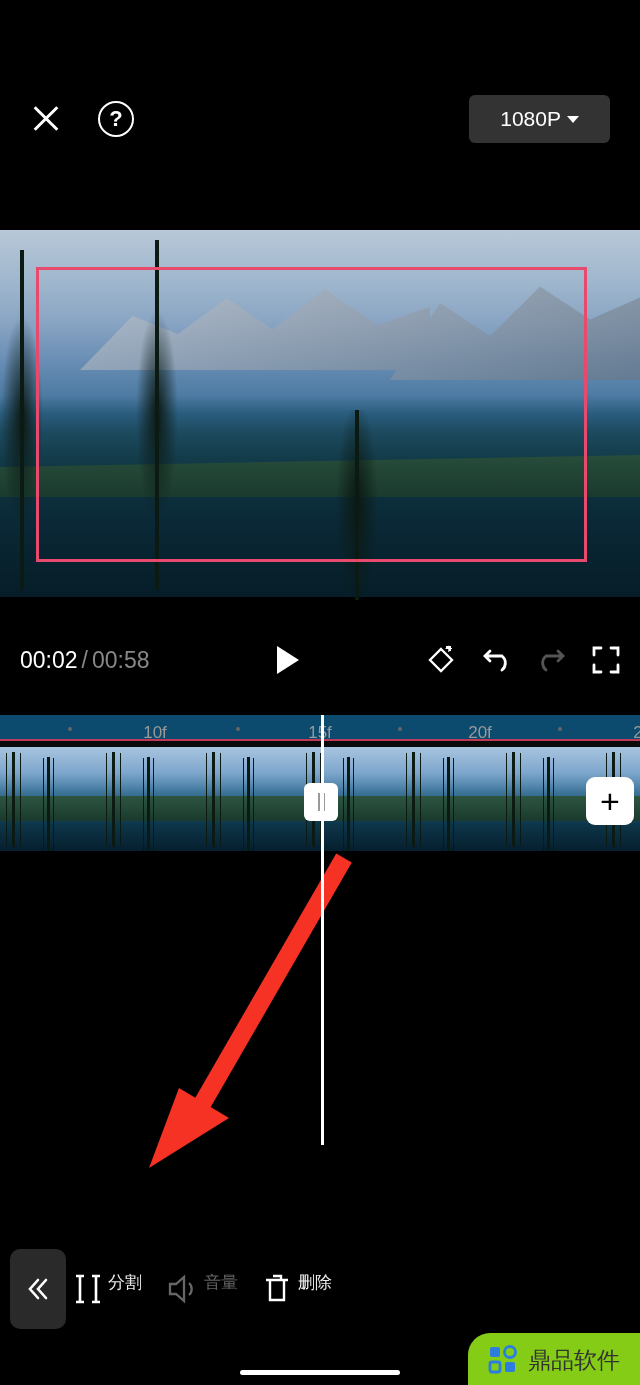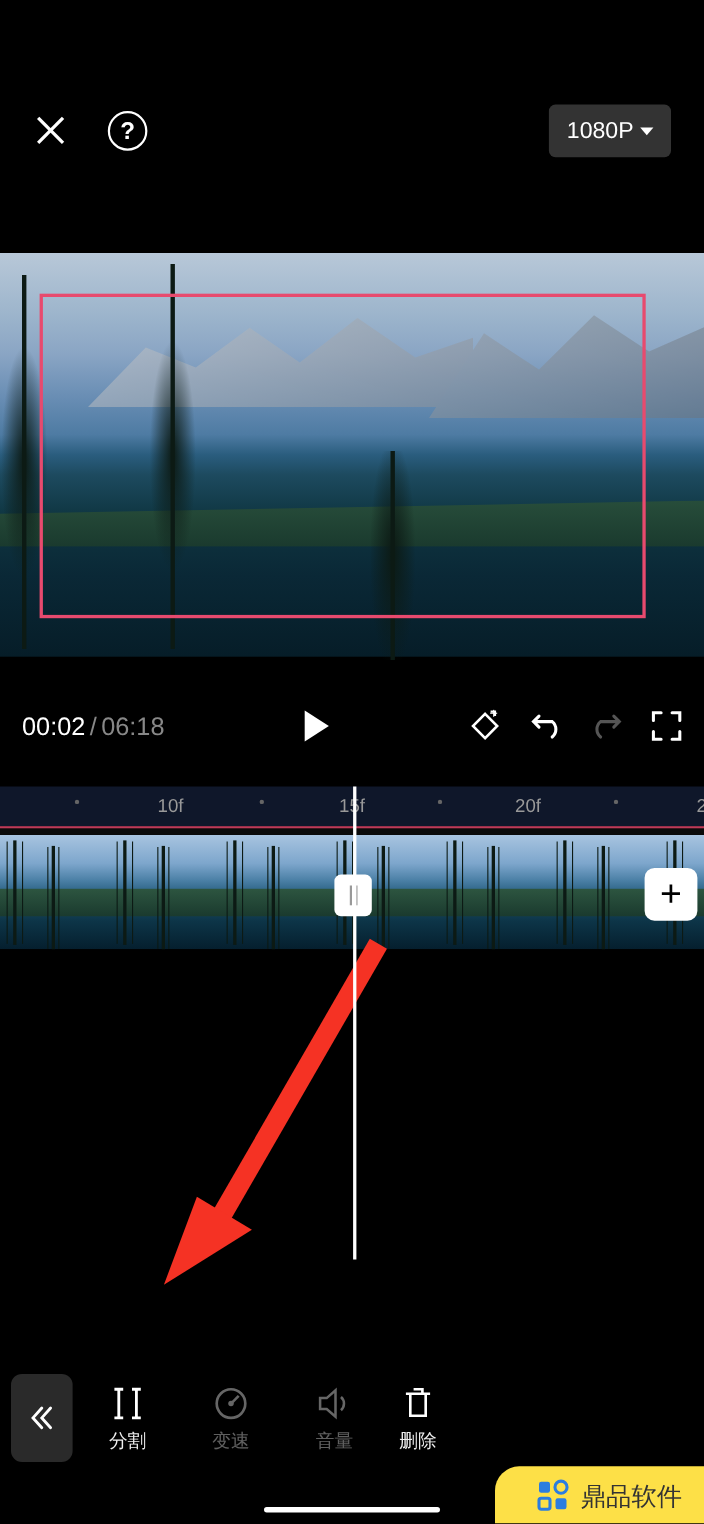"1080P" .res-btn { padding: 10px 16px -> 10px 31px }
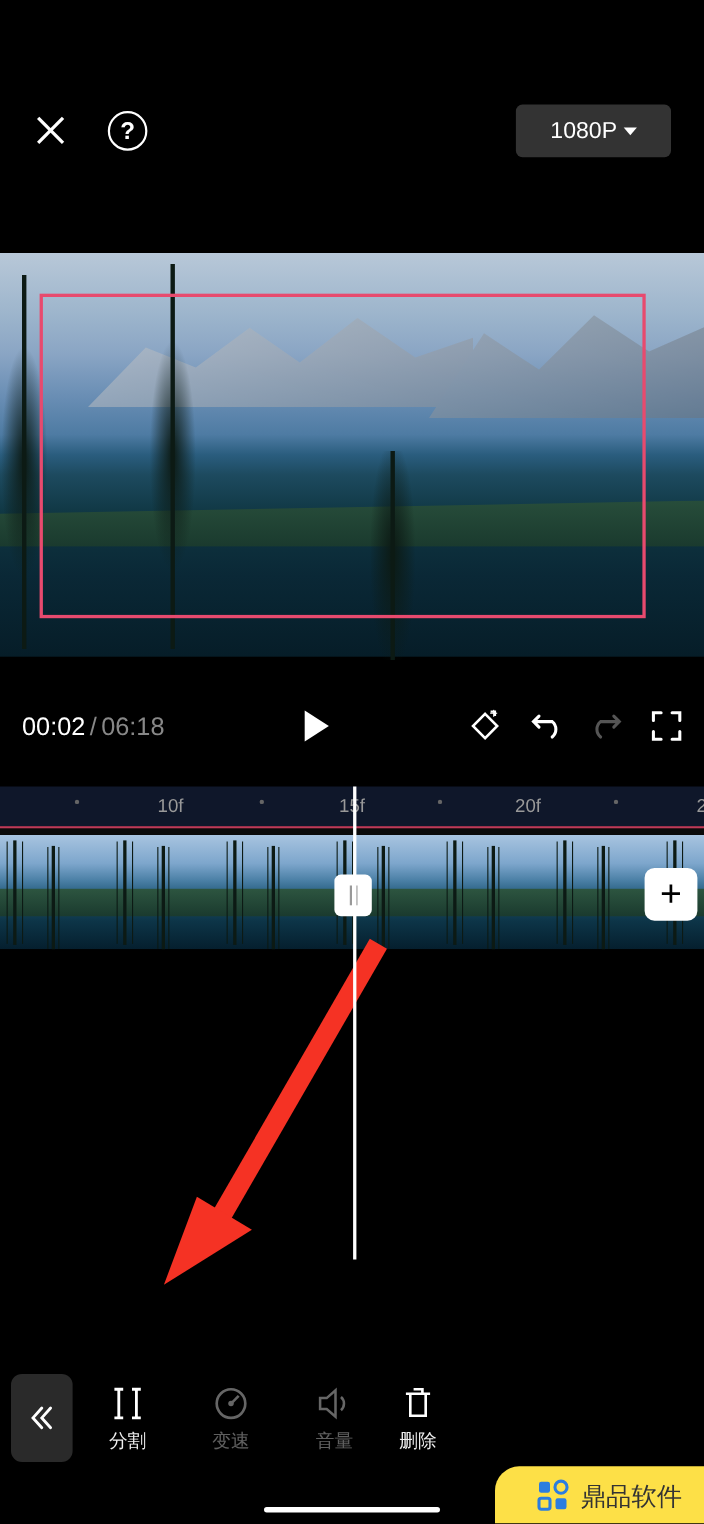"06:18" span.tot { text: 06:18 -> 00:58 }
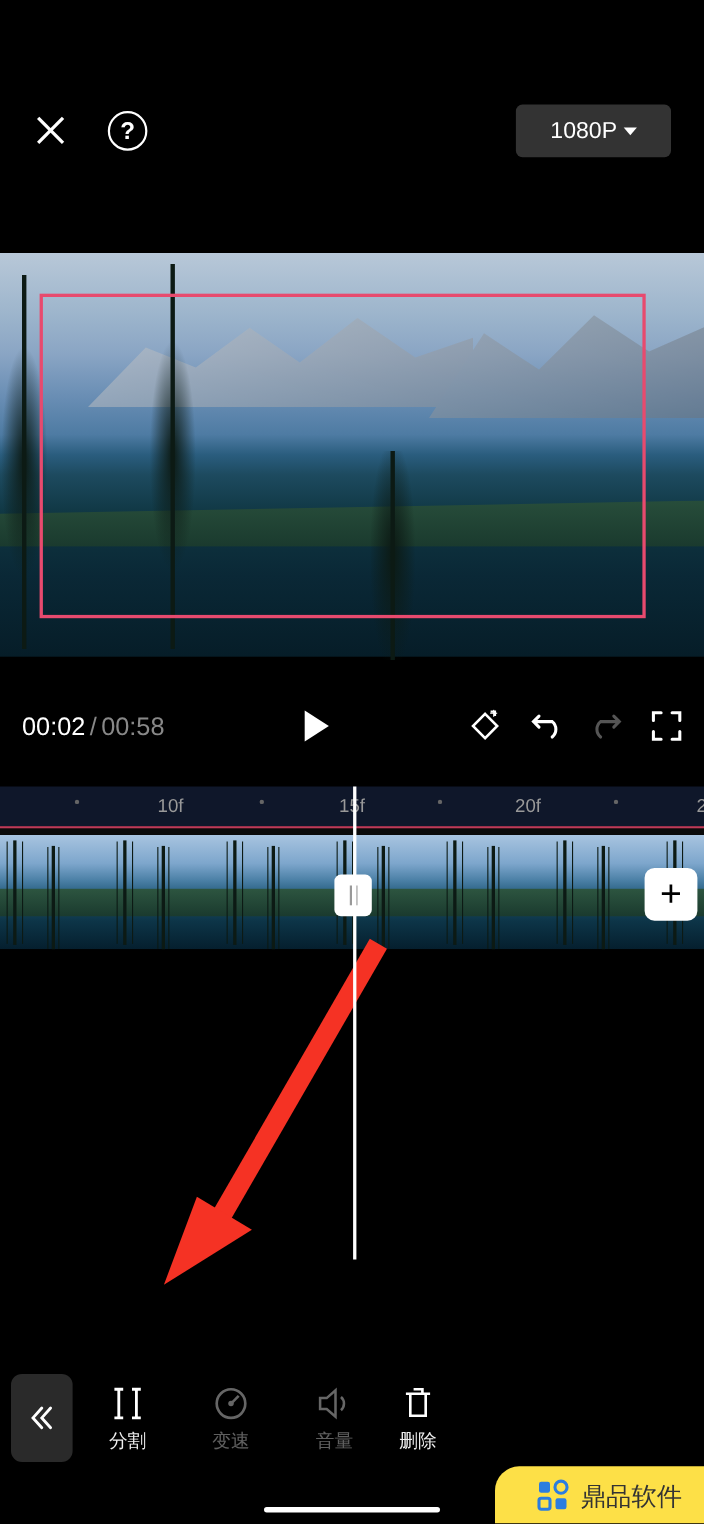"10f" .ruler { background: #0f172a -> #0c4a6e; height: 36px -> 24px }
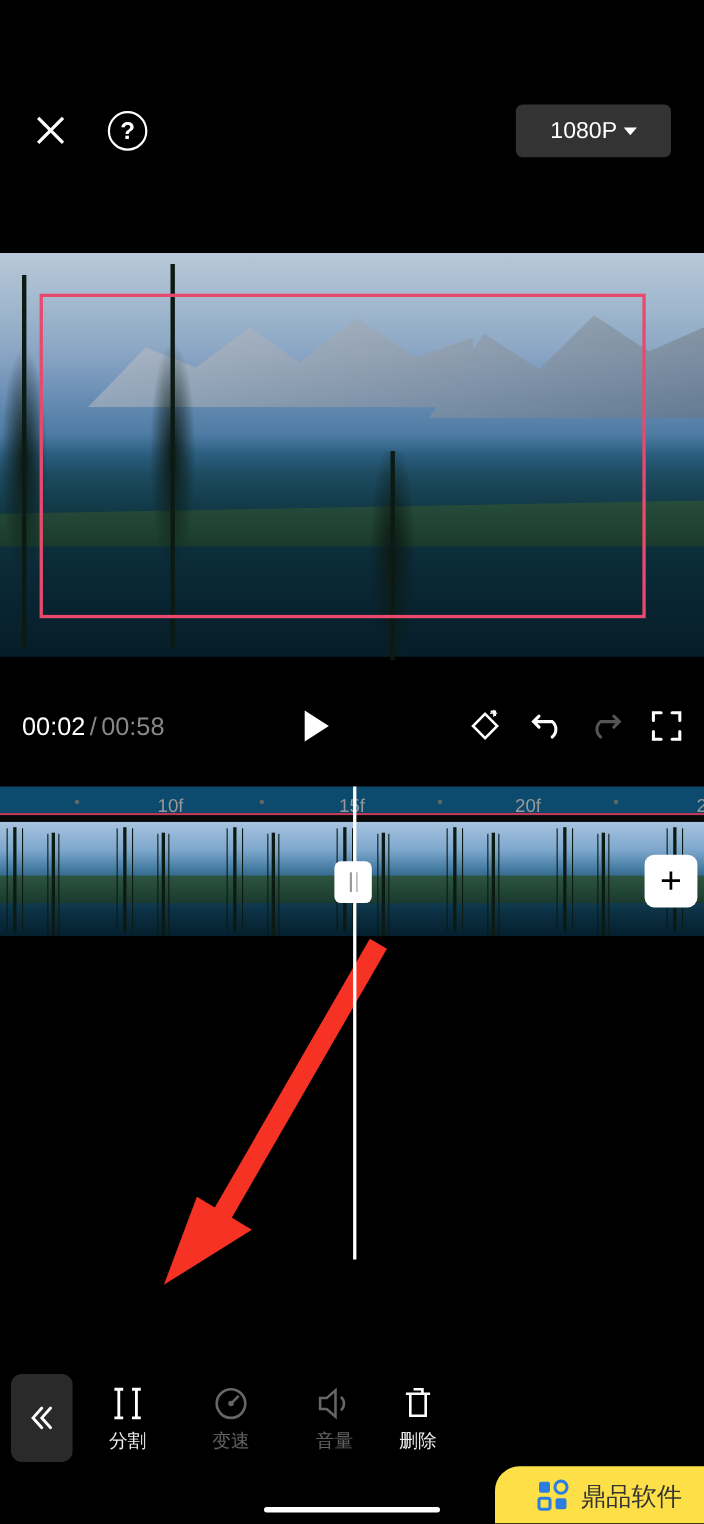"分割" .tool { align-items: center -> flex-start; flex-direction: column -> none }
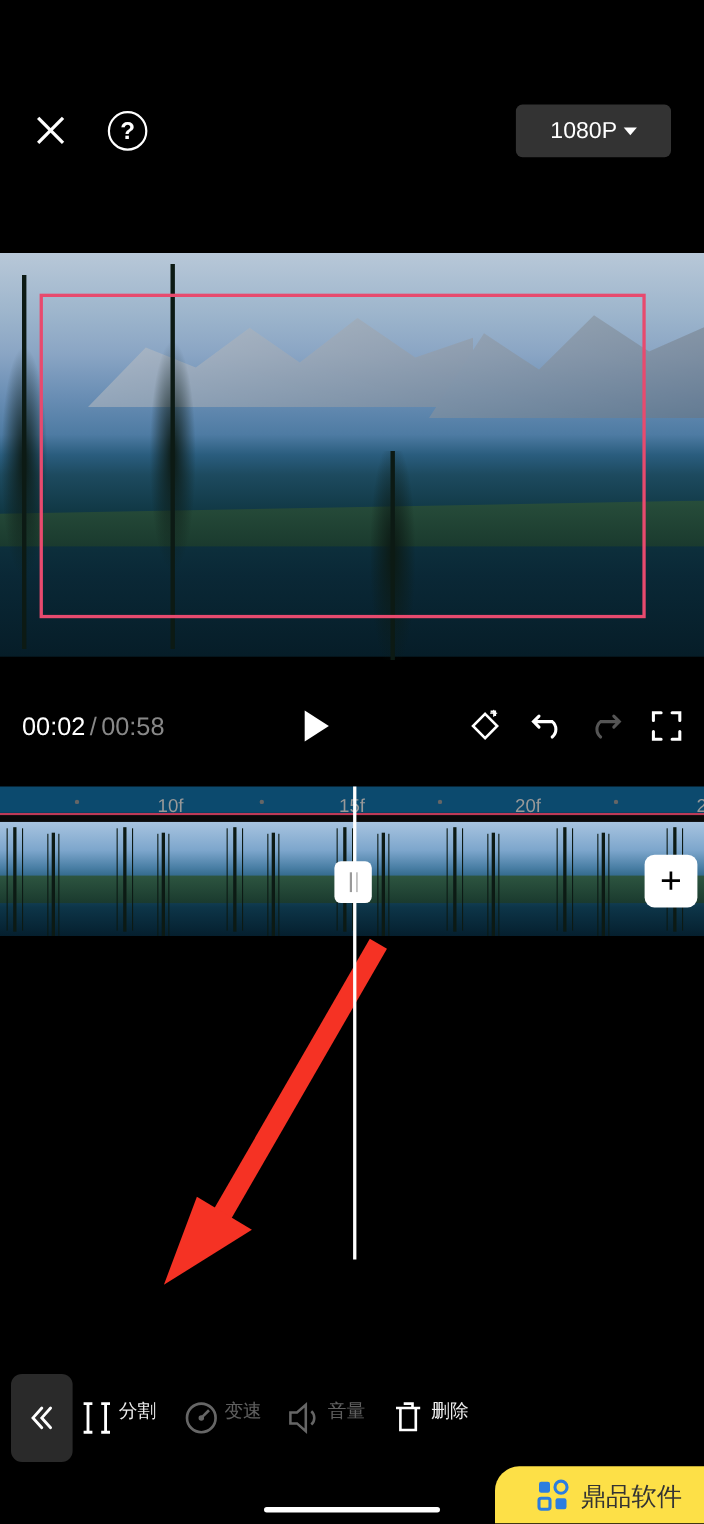"变速" div.tool { html: <div> <div> <svg> <circle></circle> <path></path> <circle></circle> </svg> </div> <span>变速</span> </div> -> none }
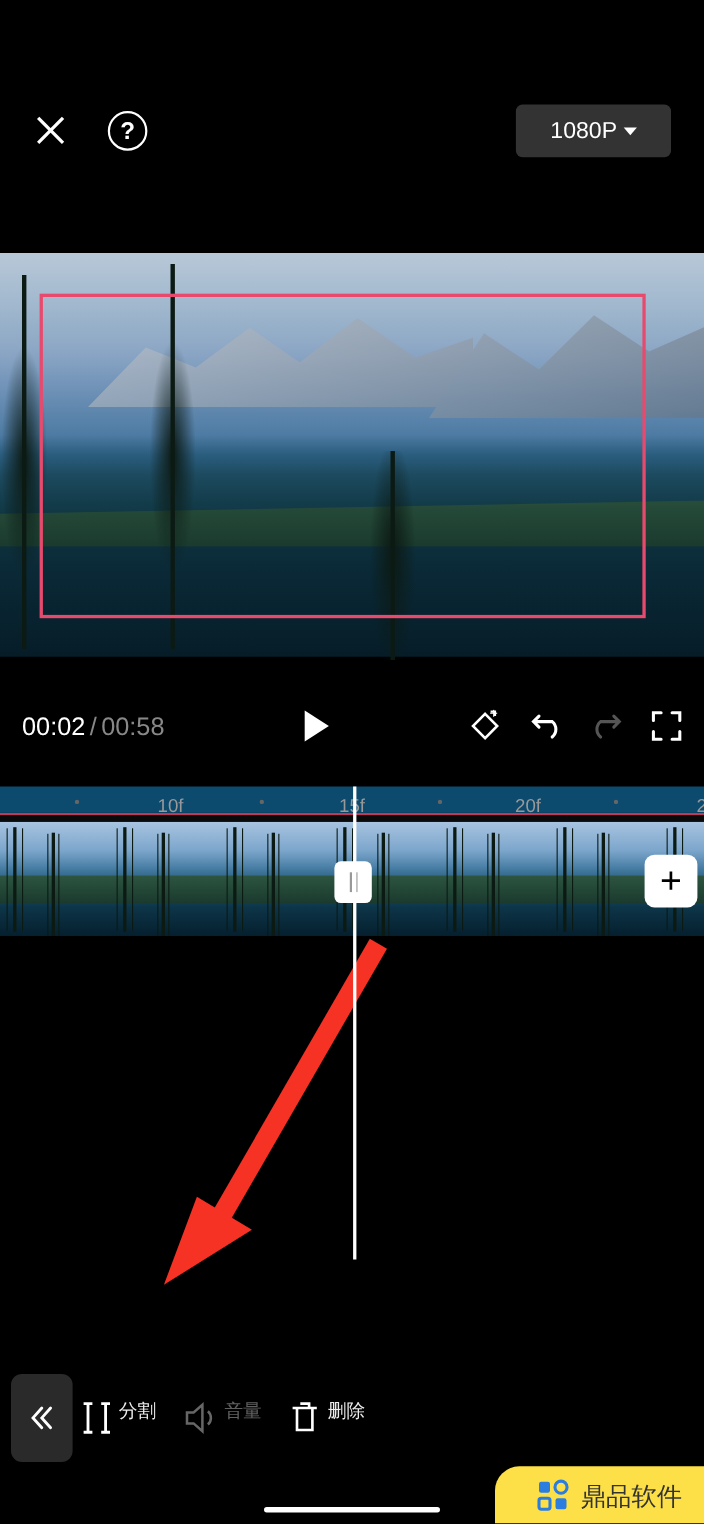"鼎品软件" .wm { background: #fde047 -> #84cc16; padding: 10px 20px 8px 36px -> 10px 20px 8px 18px }
